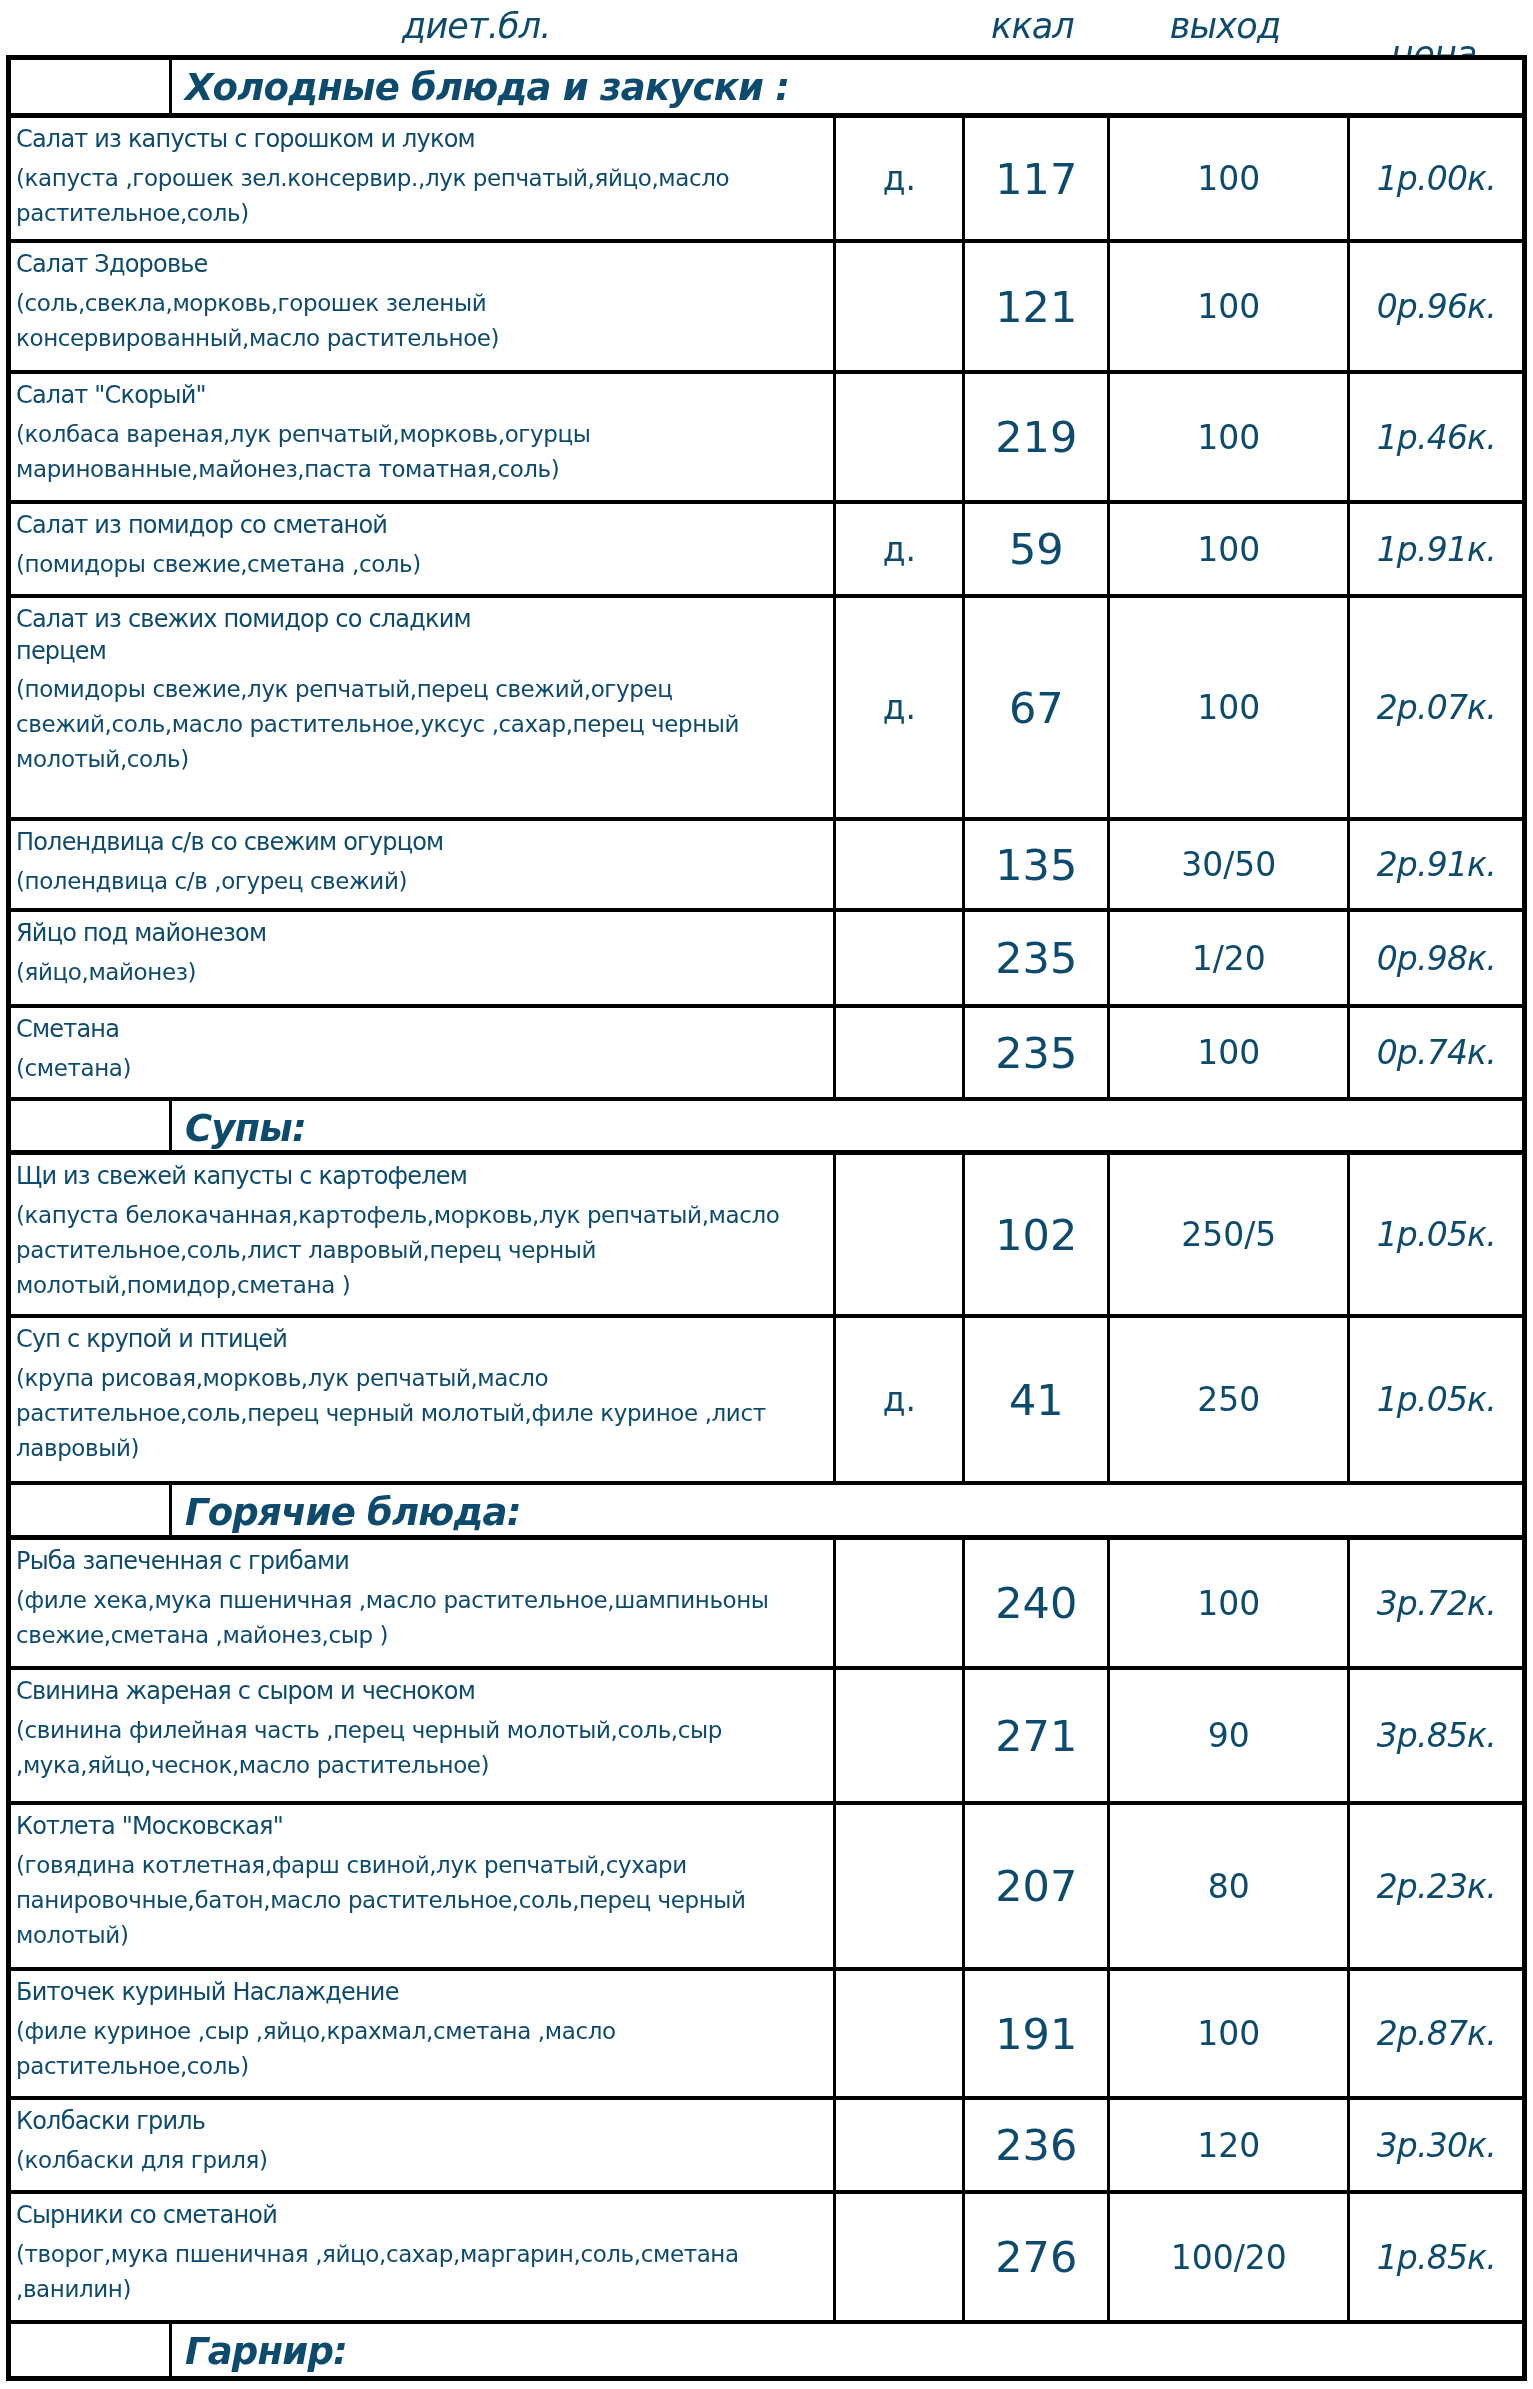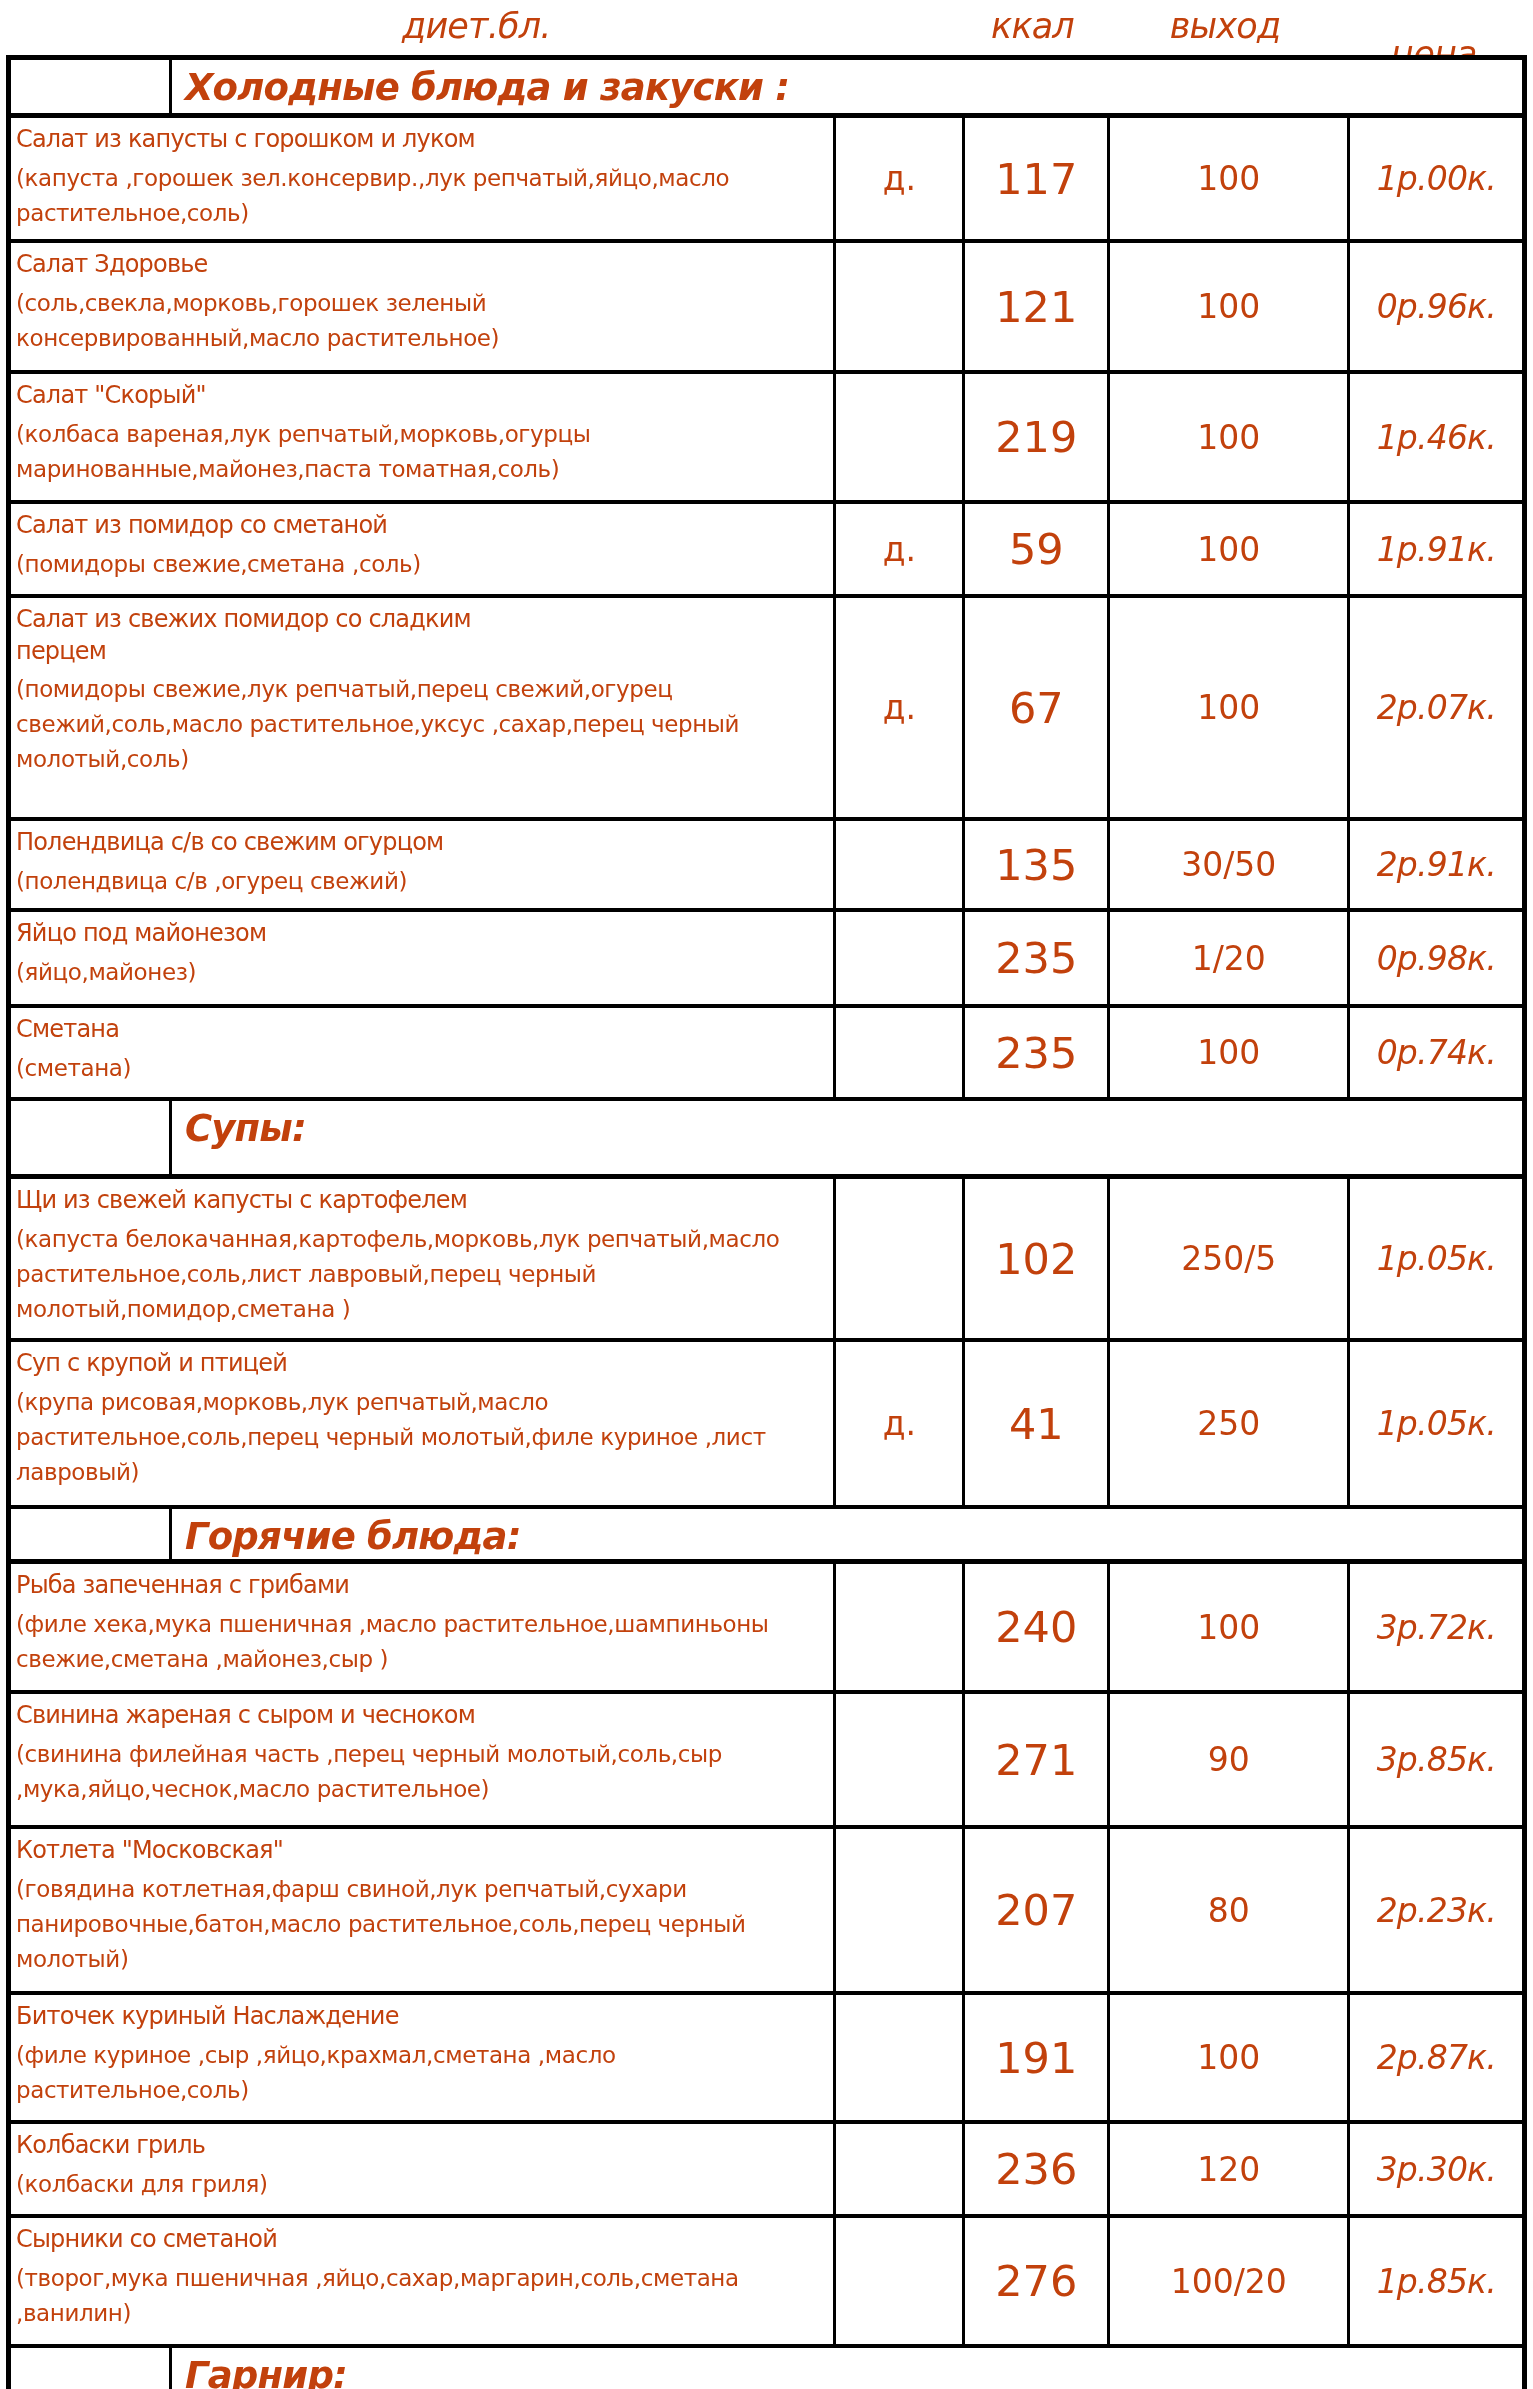"диет.бл." .page { color: #c2410c -> #0c4a6e }
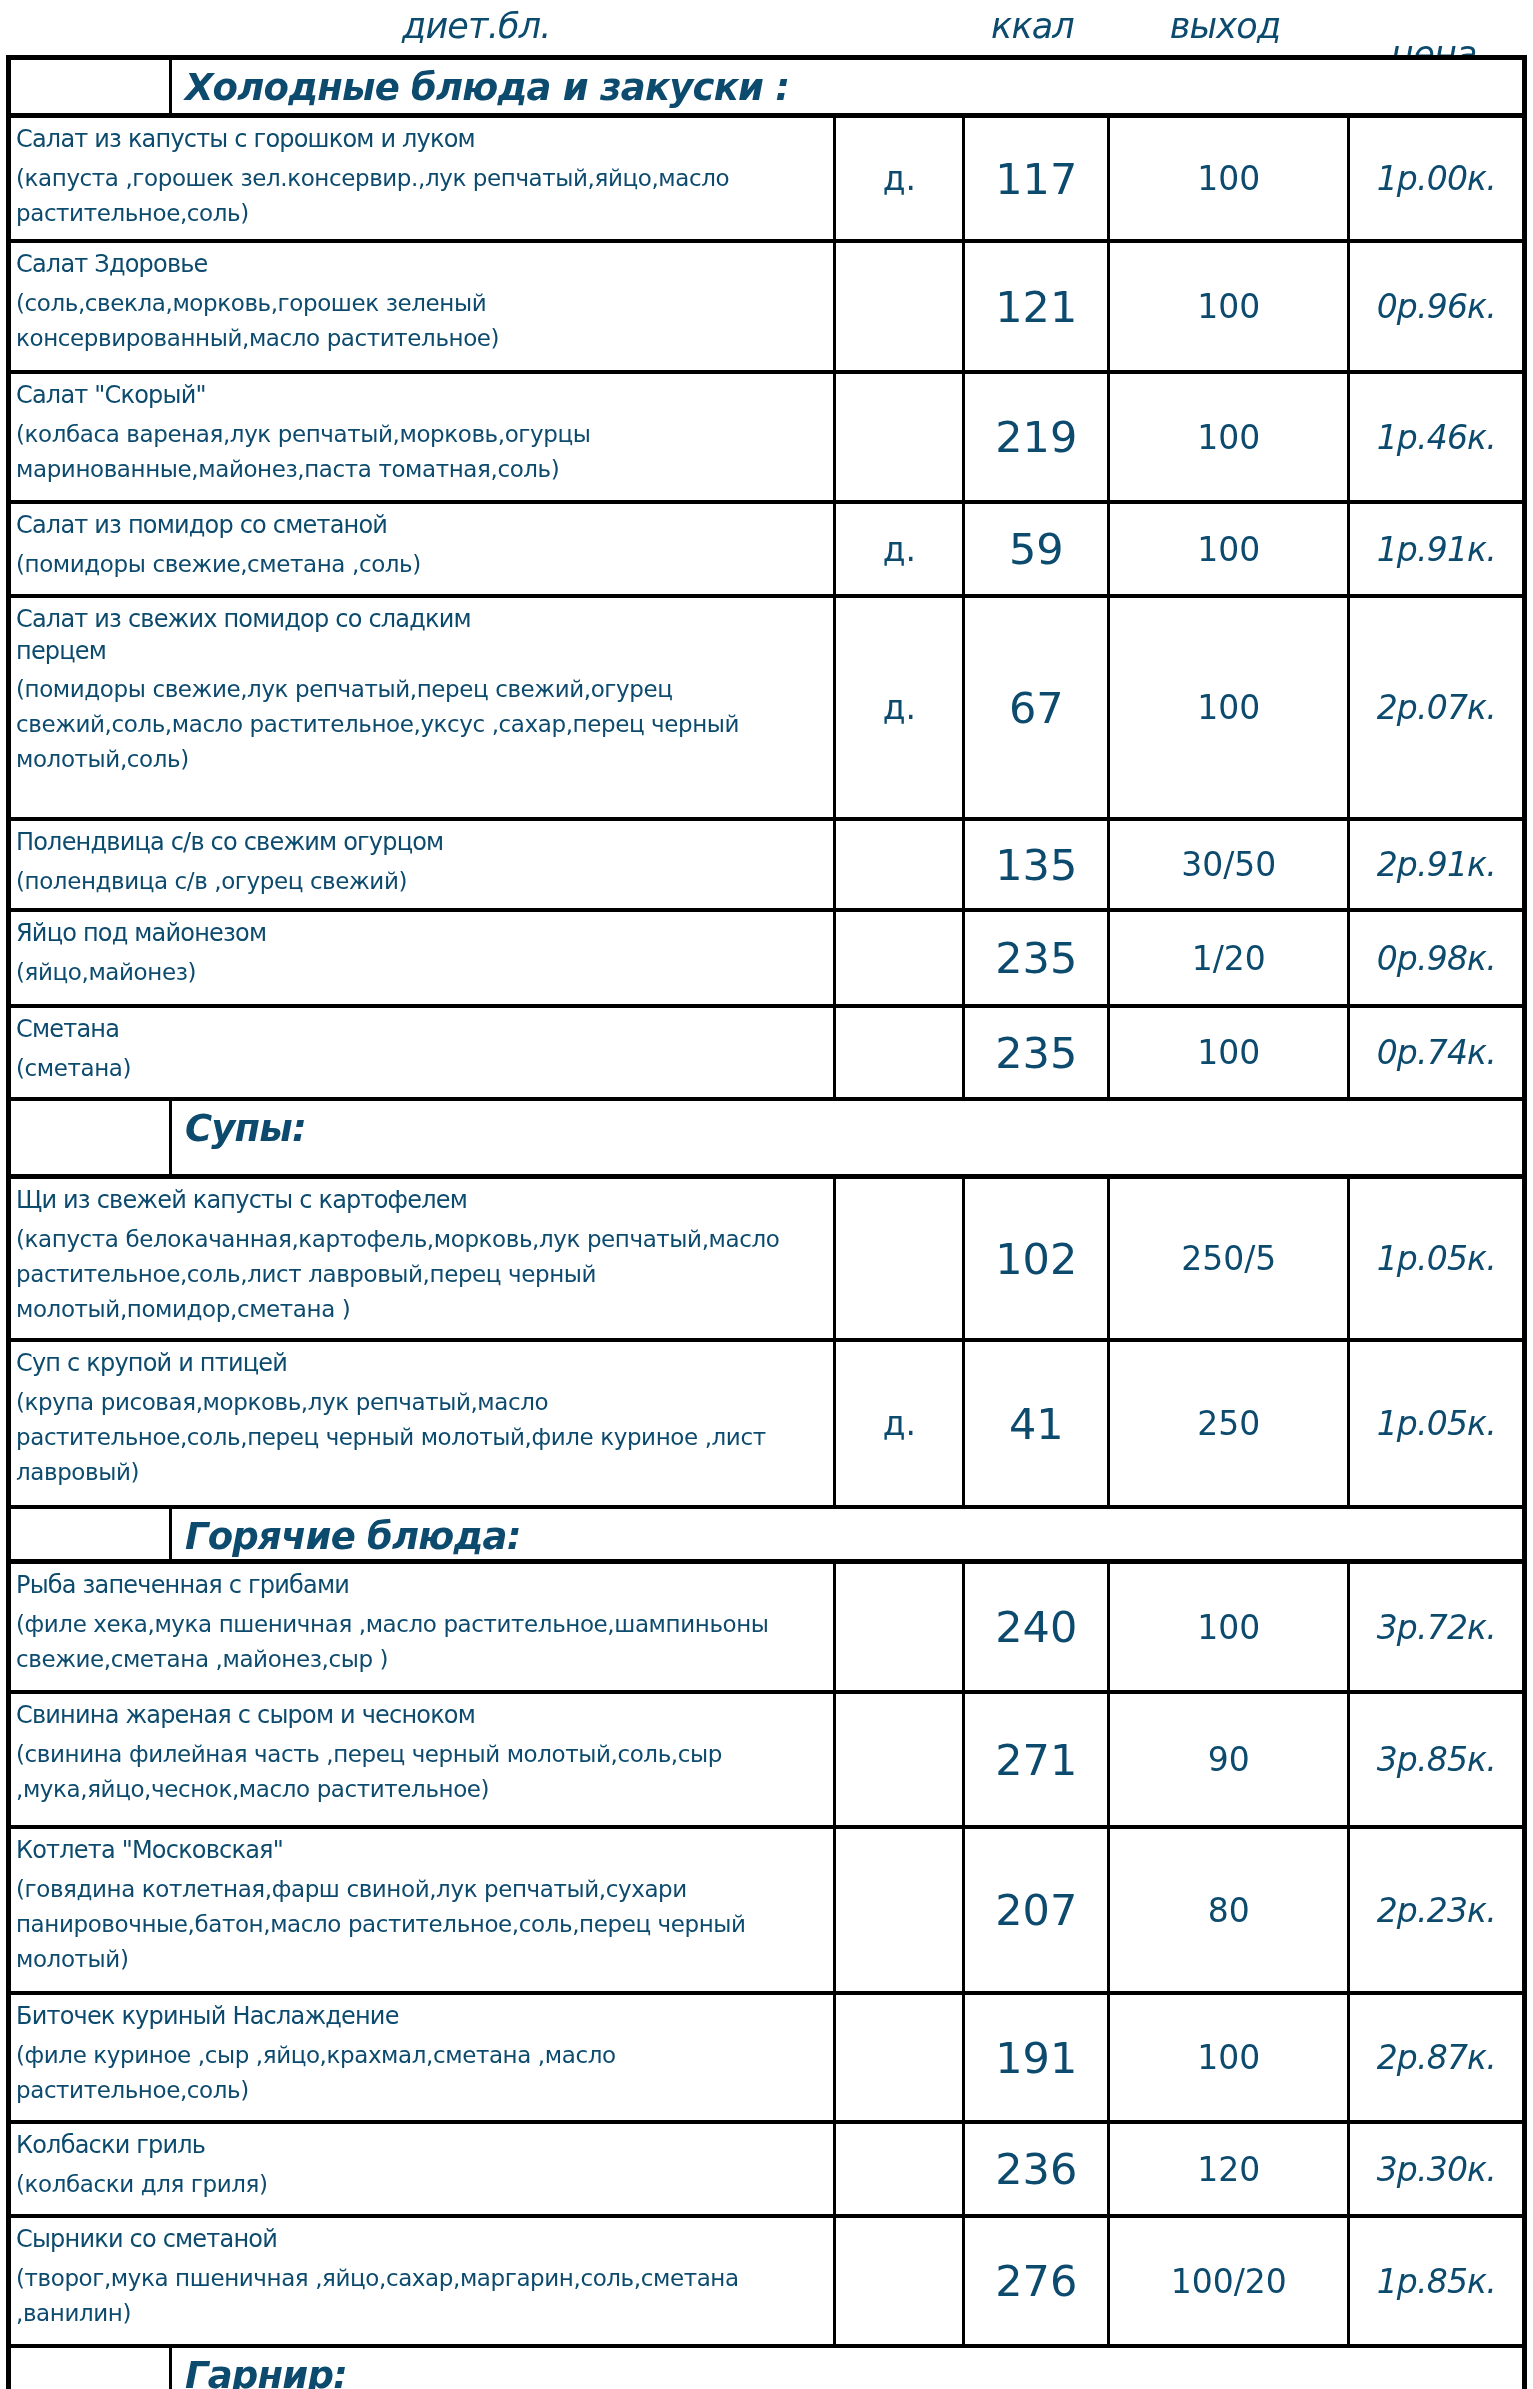"Супы:" div.section-row { height: 78px -> 54px }
